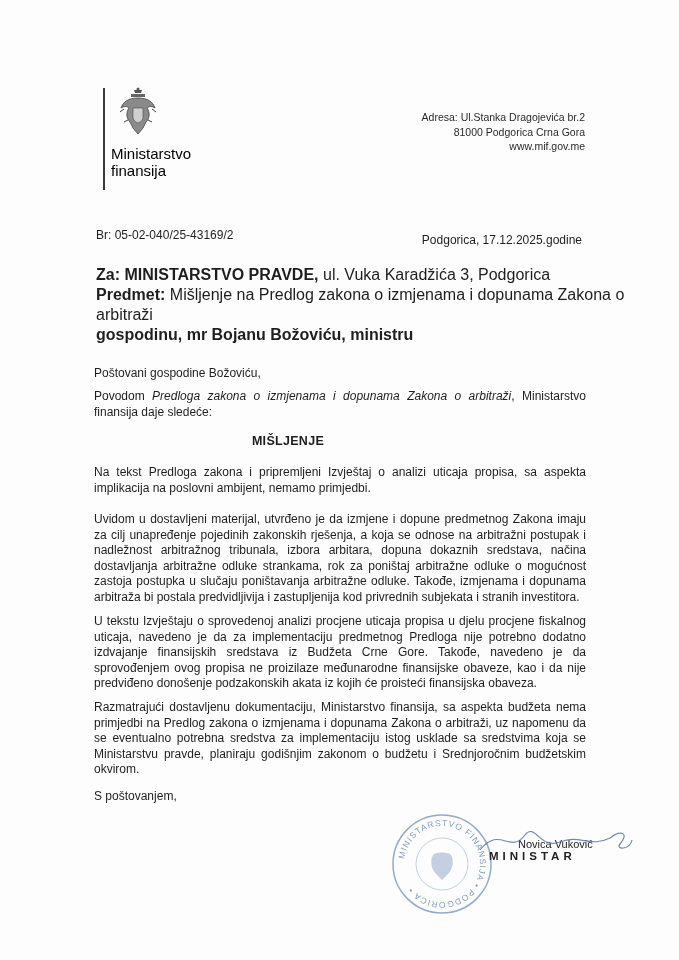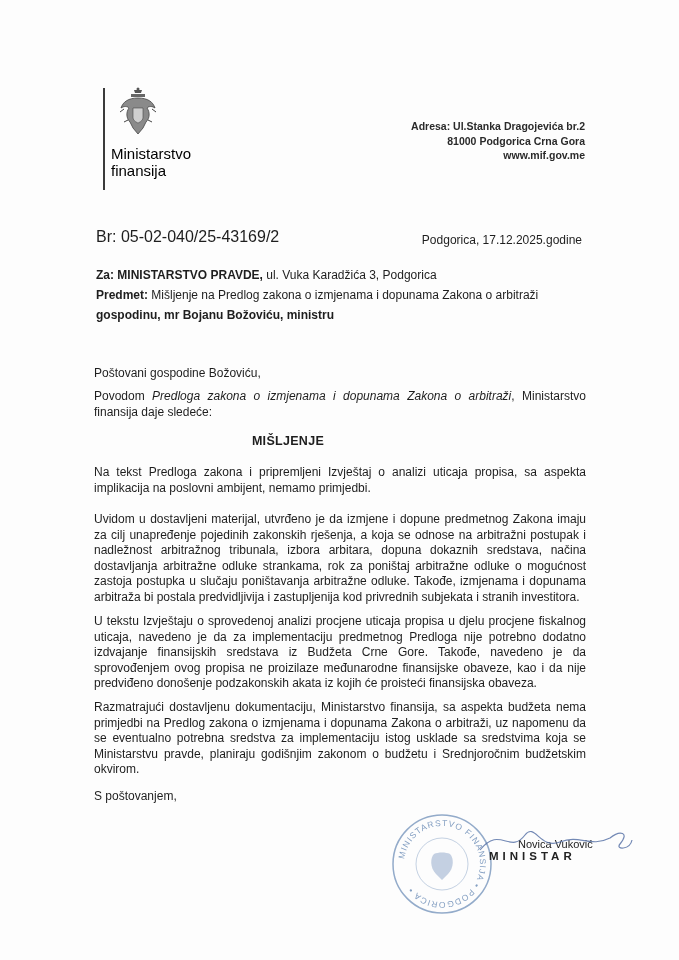"Adresa: Ul.Stanka Dragojevića br.2" .address { font-weight: bold -> none; top: 119px -> 110px }
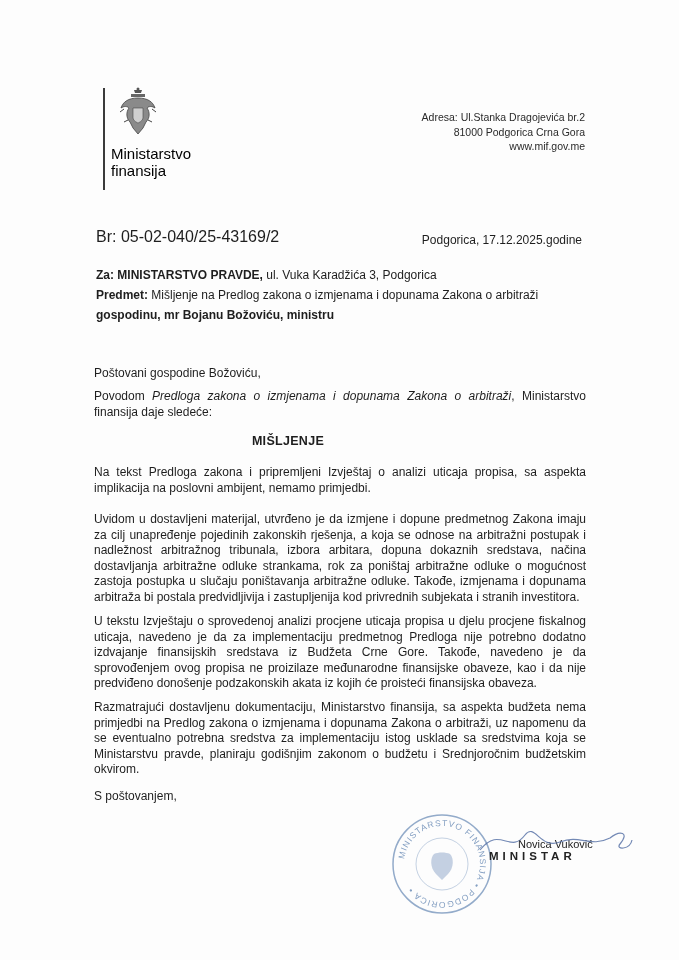"Br: 05-02-040/25-43169/2" .ref { font-size: 16px -> 12px }
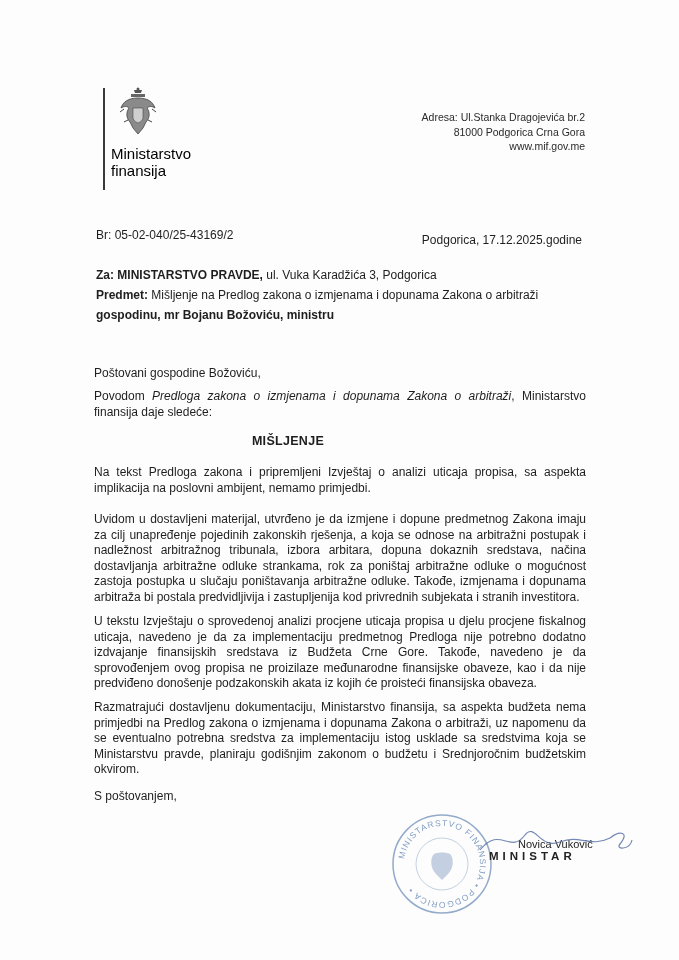"Za: MINISTARSTVO PRAVDE, ul. Vuka" .hdr { font-size: 12px -> 16px }
